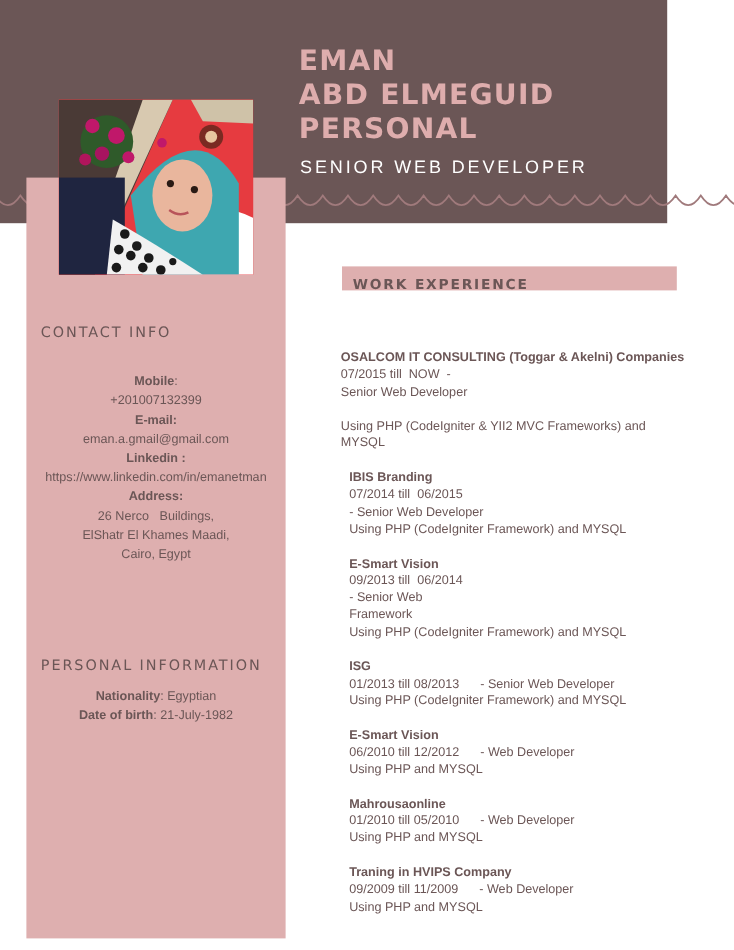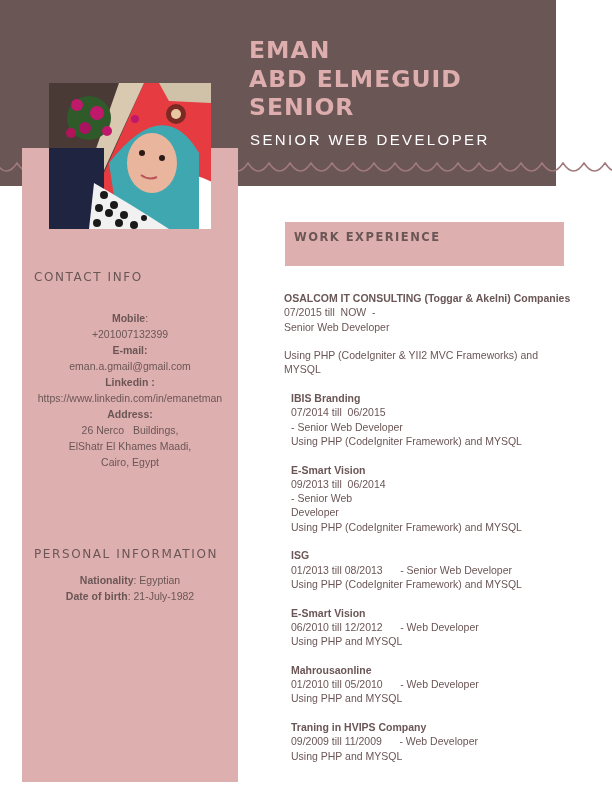"SENIOR" div { text: SENIOR -> PERSONAL }
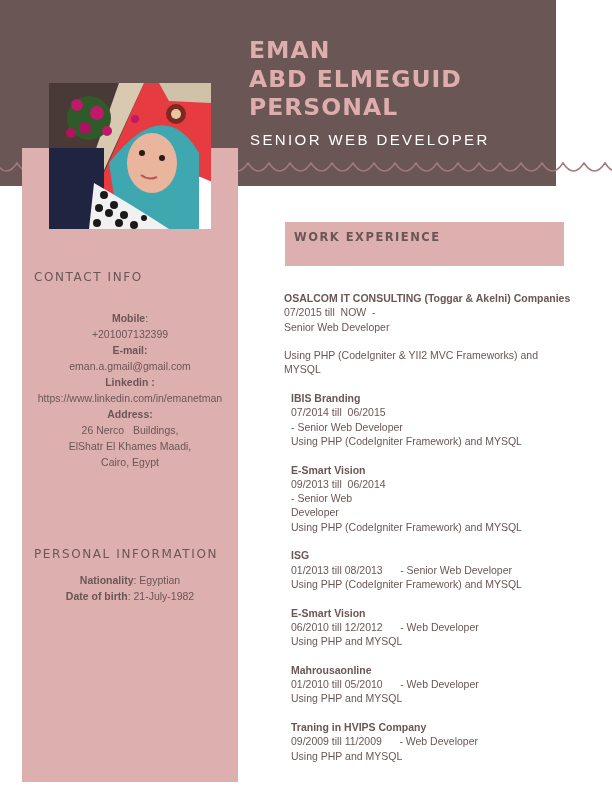"WORK EXPERIENCE" .work-bar { height: 44px -> 20px }
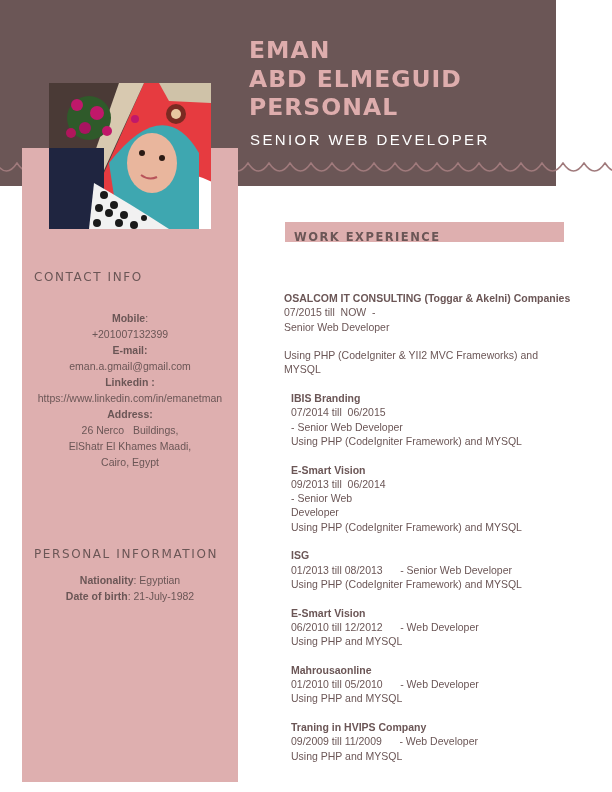"Developer" div.line { text: Developer -> Framework }
